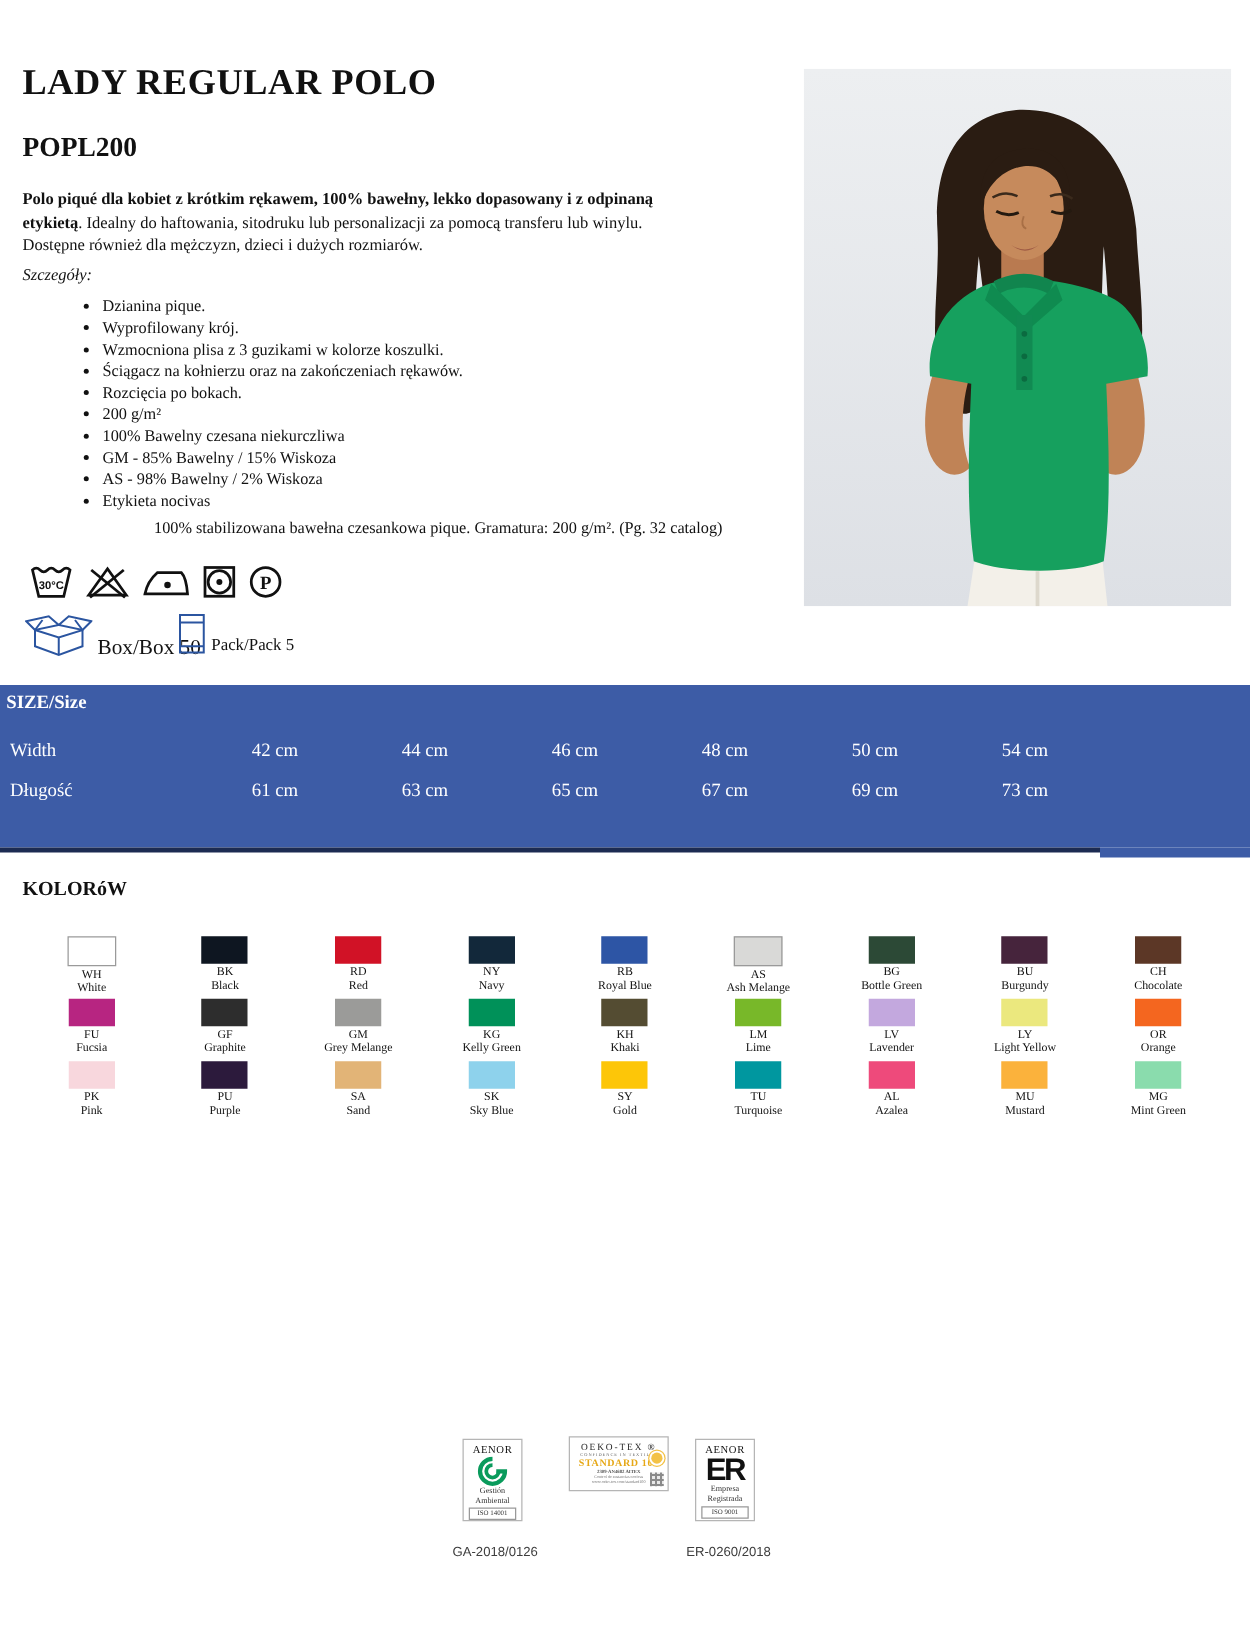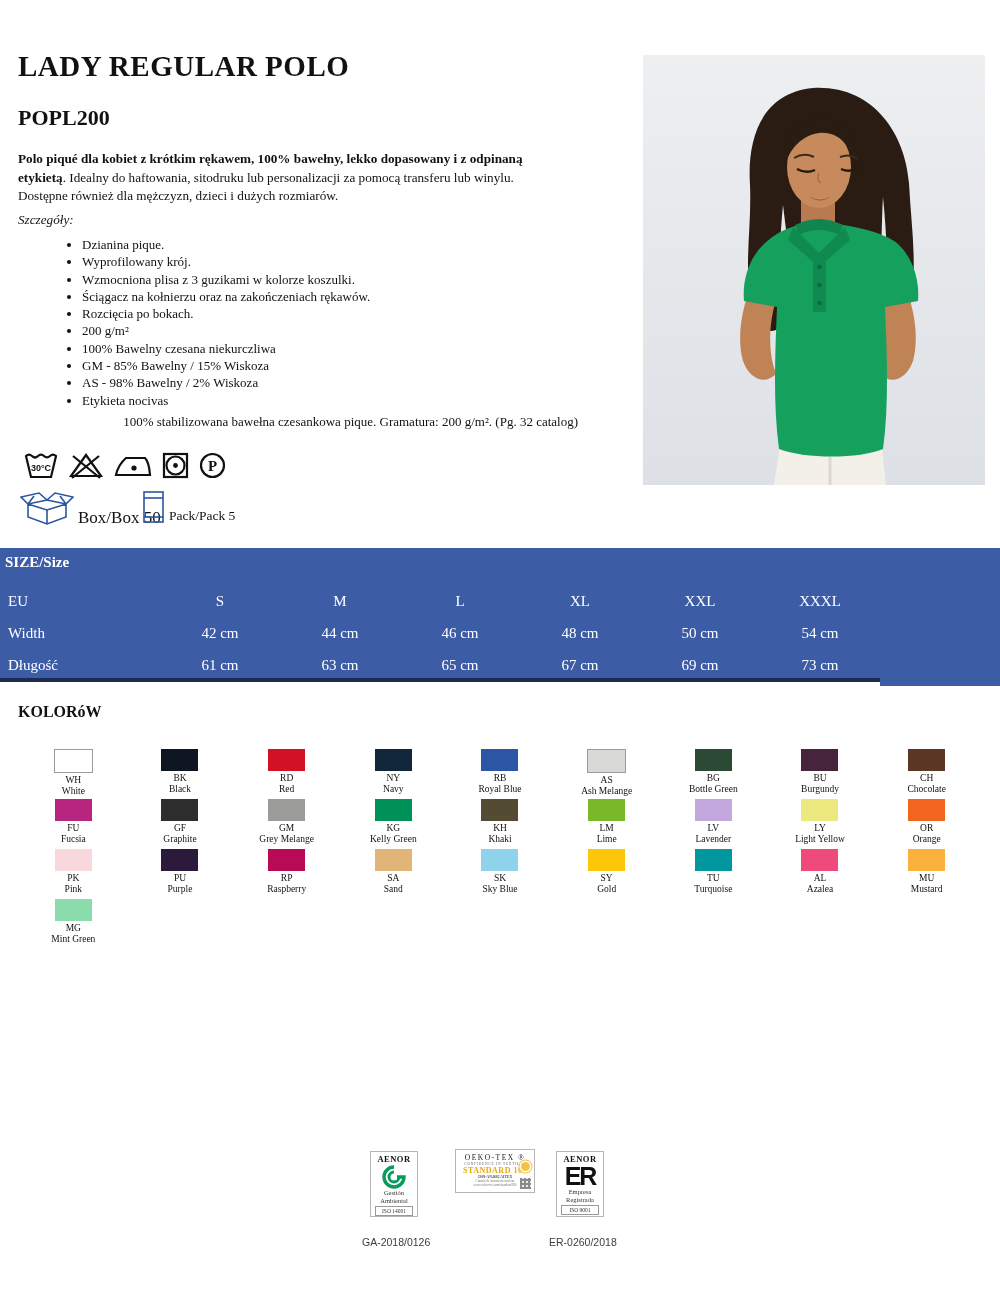"EU" div.st-row { html: <div> <div>EU</div> <div>S</div> <div>M</div> <div>L</div> <div>XL</div> <div>XXL</div> <div>XXXL</div> </div> -> none }
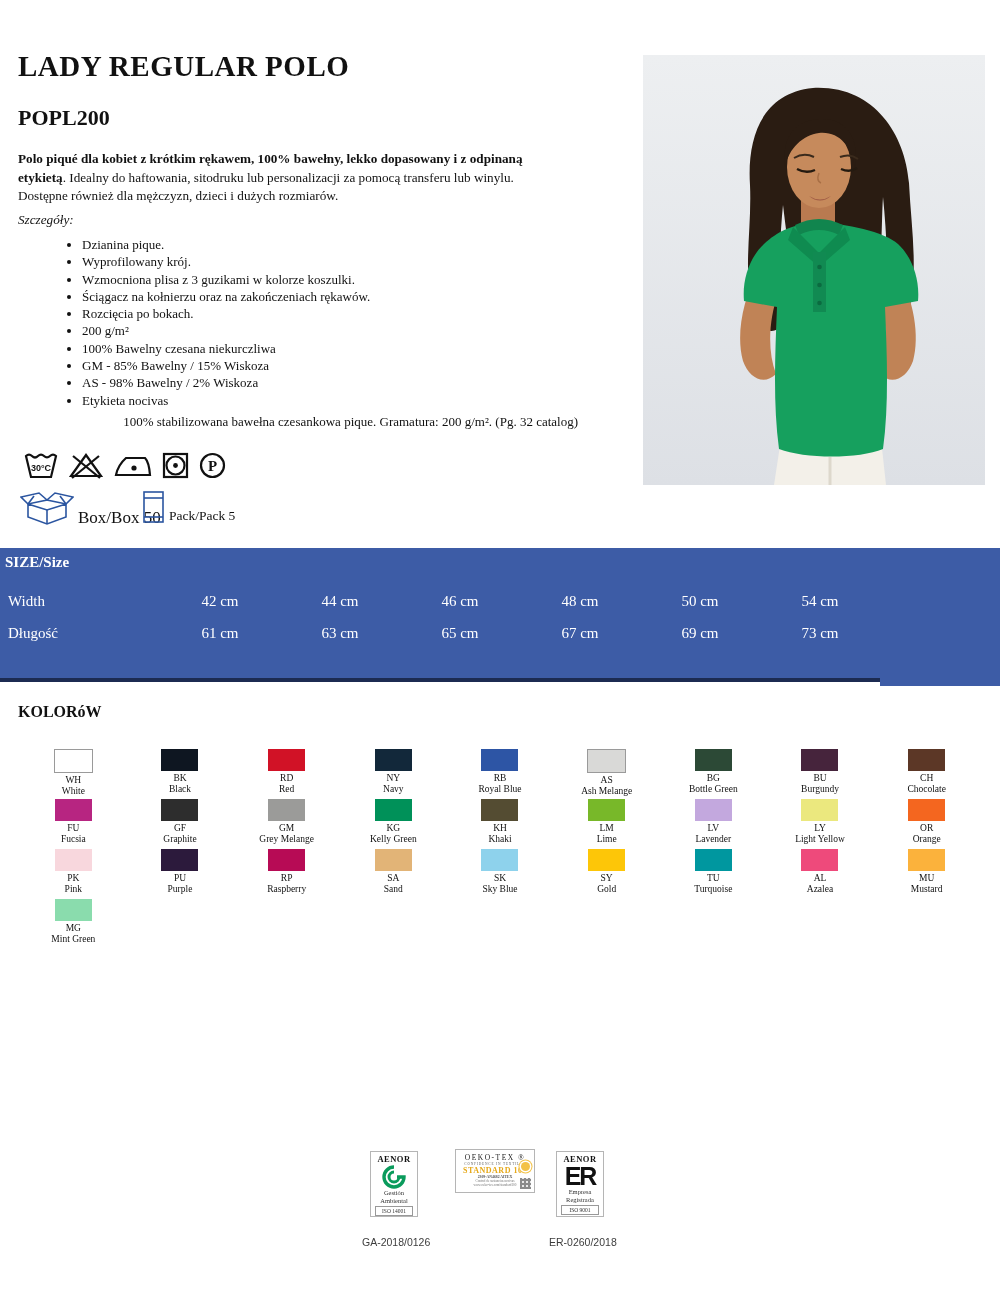"RP" div.color-cell { html: <div> <div></div> <div>RP</div> <div>Raspberry</div> </div> -> none }
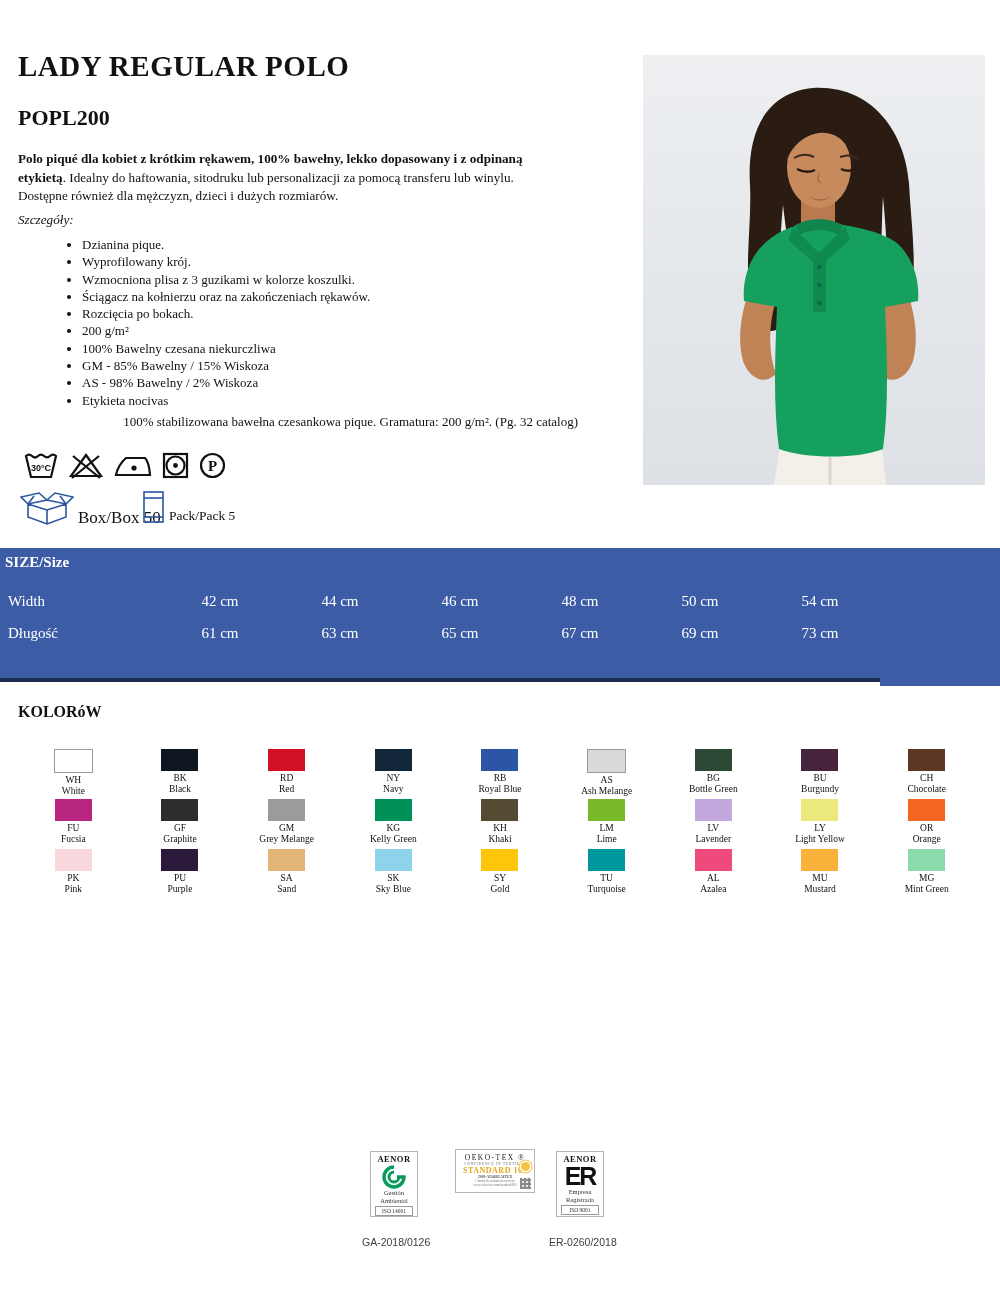"AENOR" .cert-brand { font-weight: bold -> normal }
